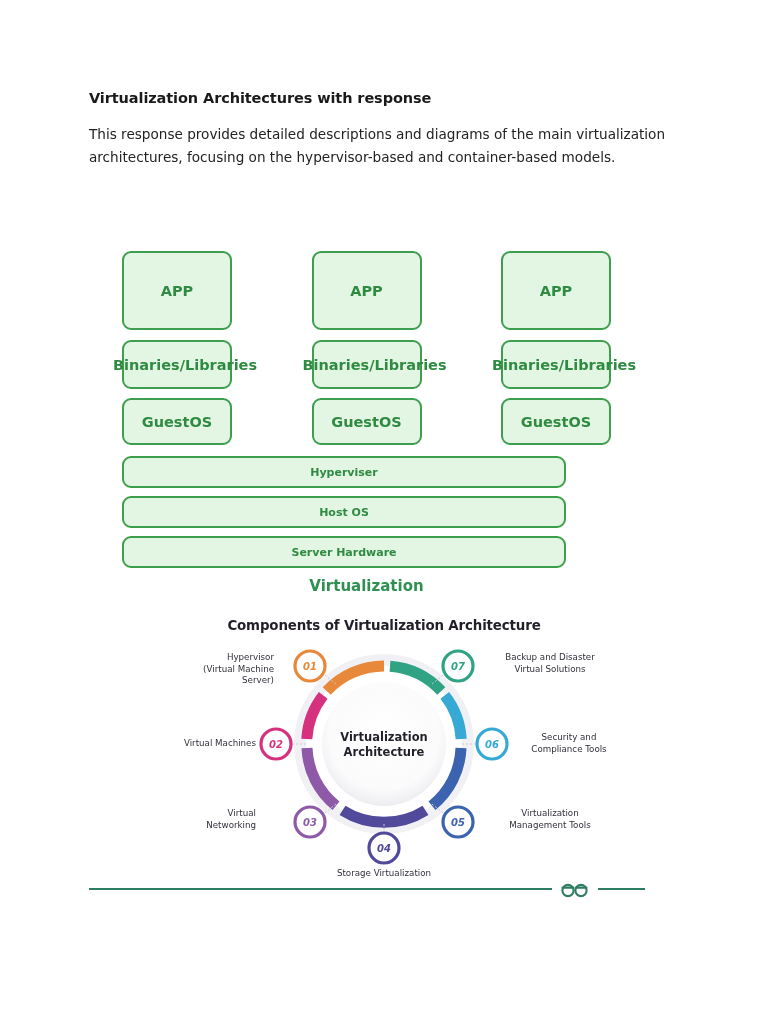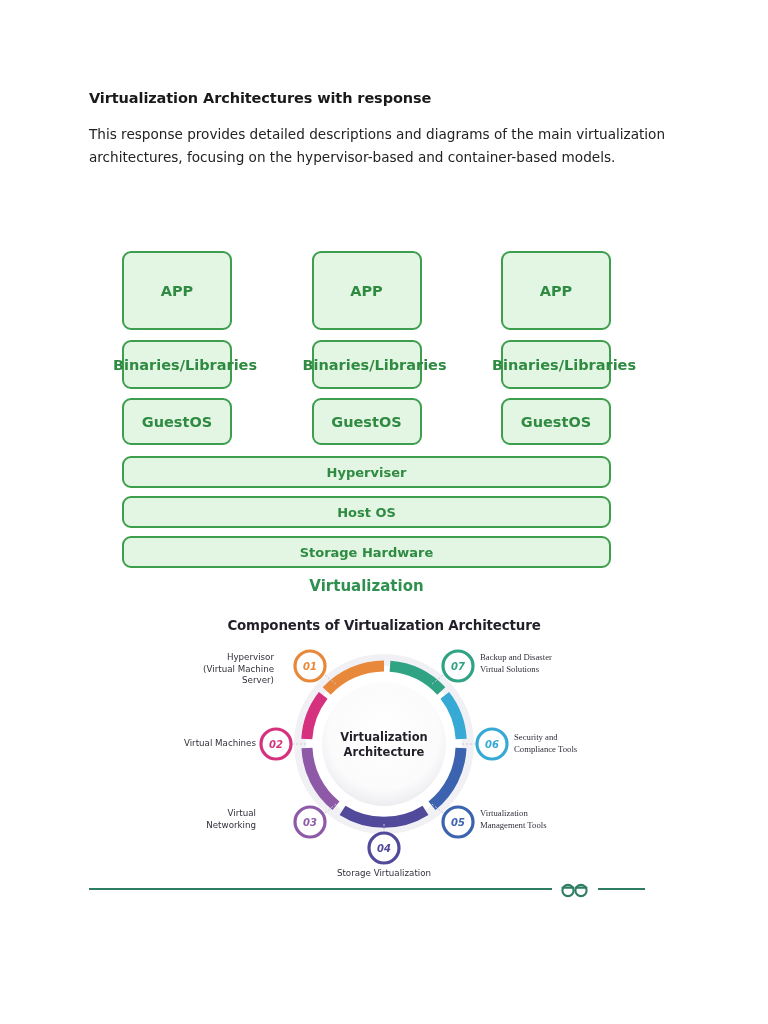"Hyperviser" .bar { font-size: 13px -> 11px; width: 489px -> 444px }
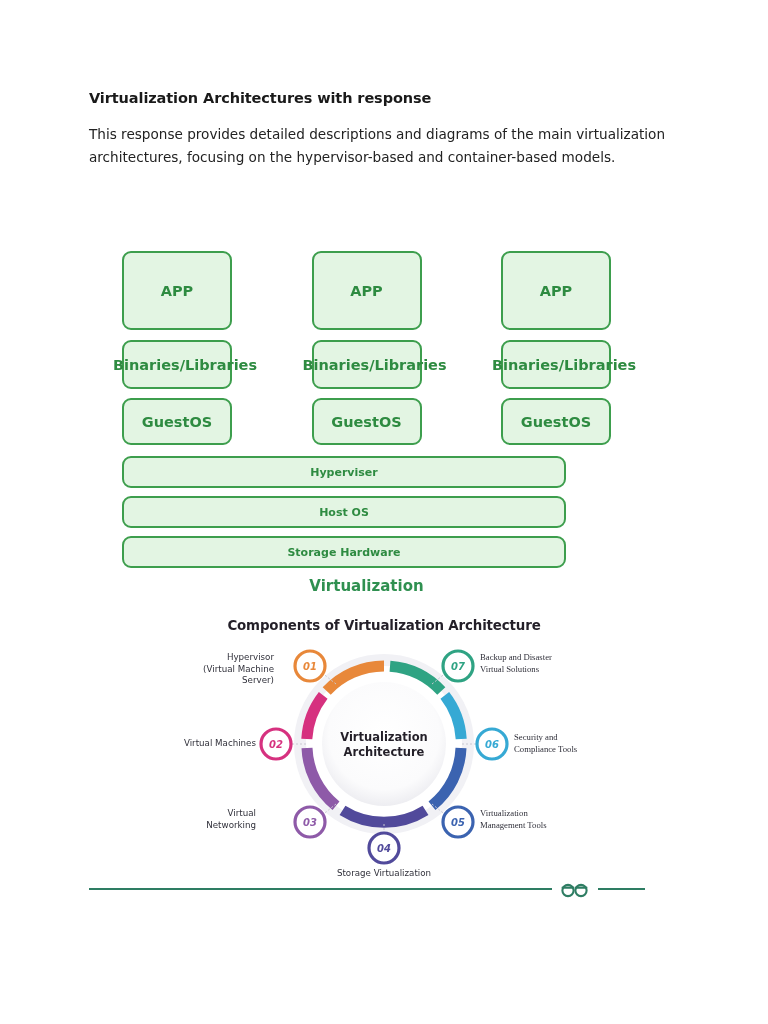"Storage Hardware" div.bar { text: Storage -> Server }
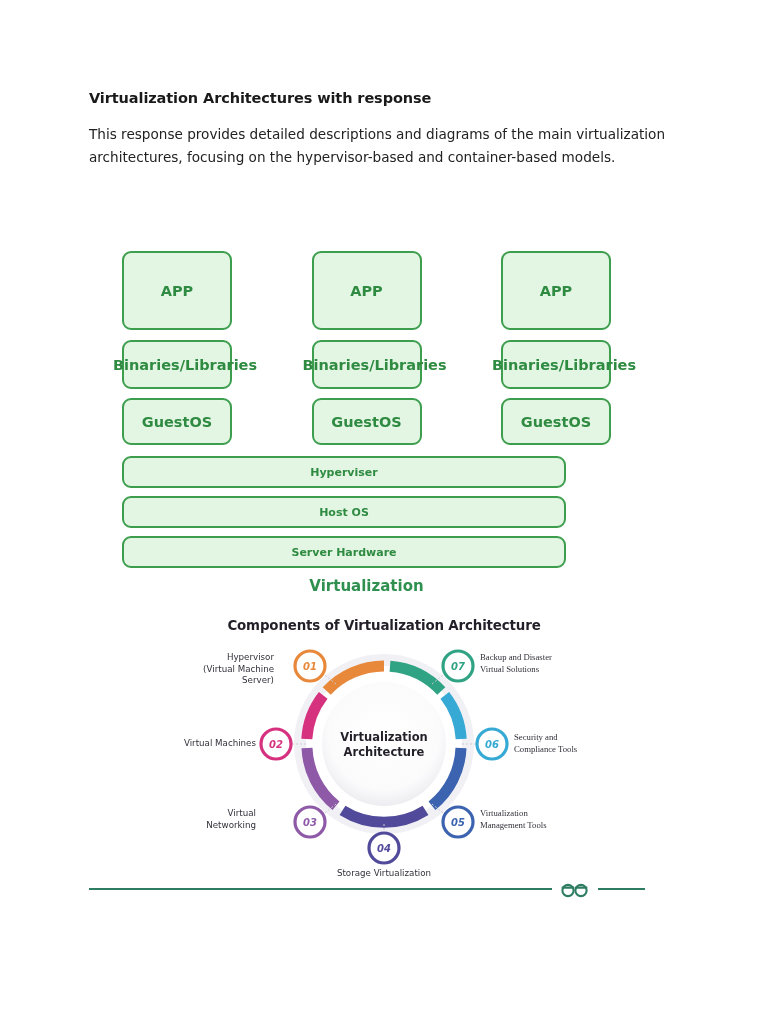"Backup and Disaster" .lbl.r { font-family: Liberation Serif, serif -> none; text-align: left -> center }
